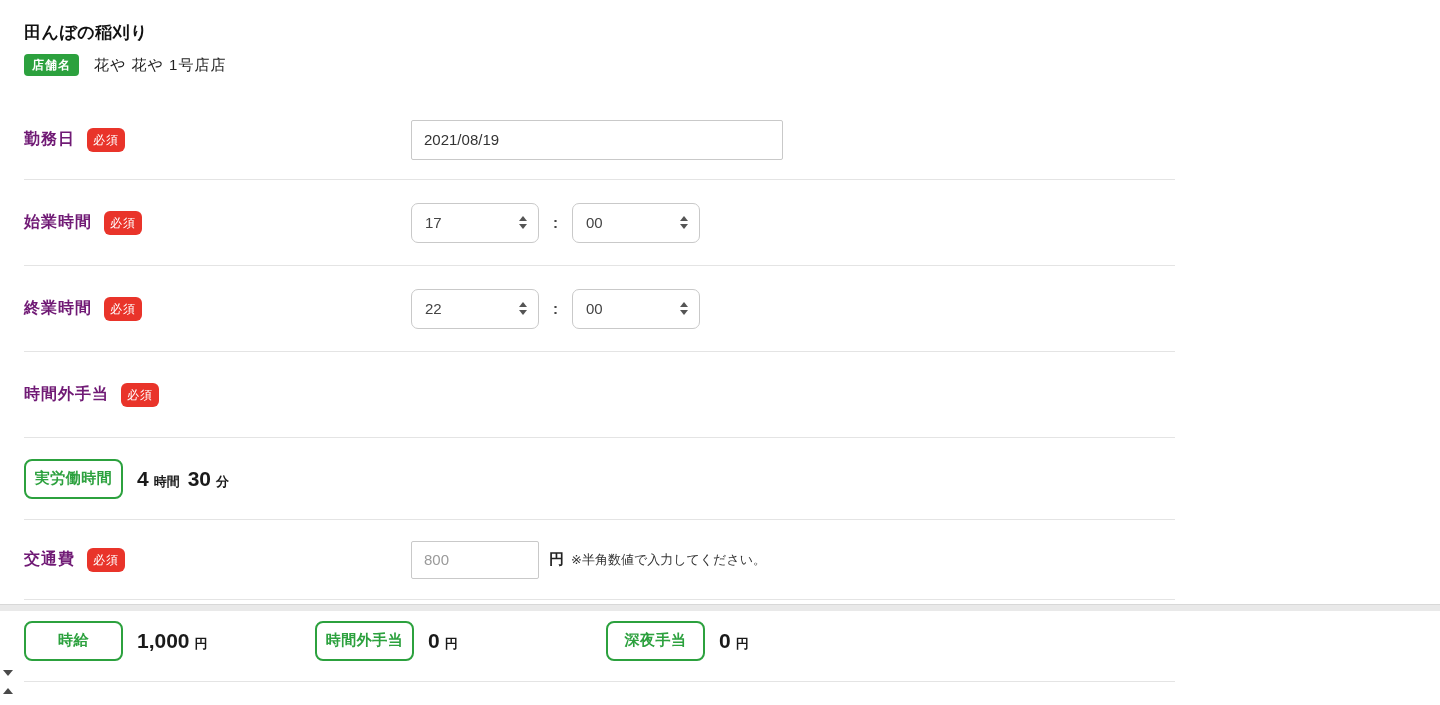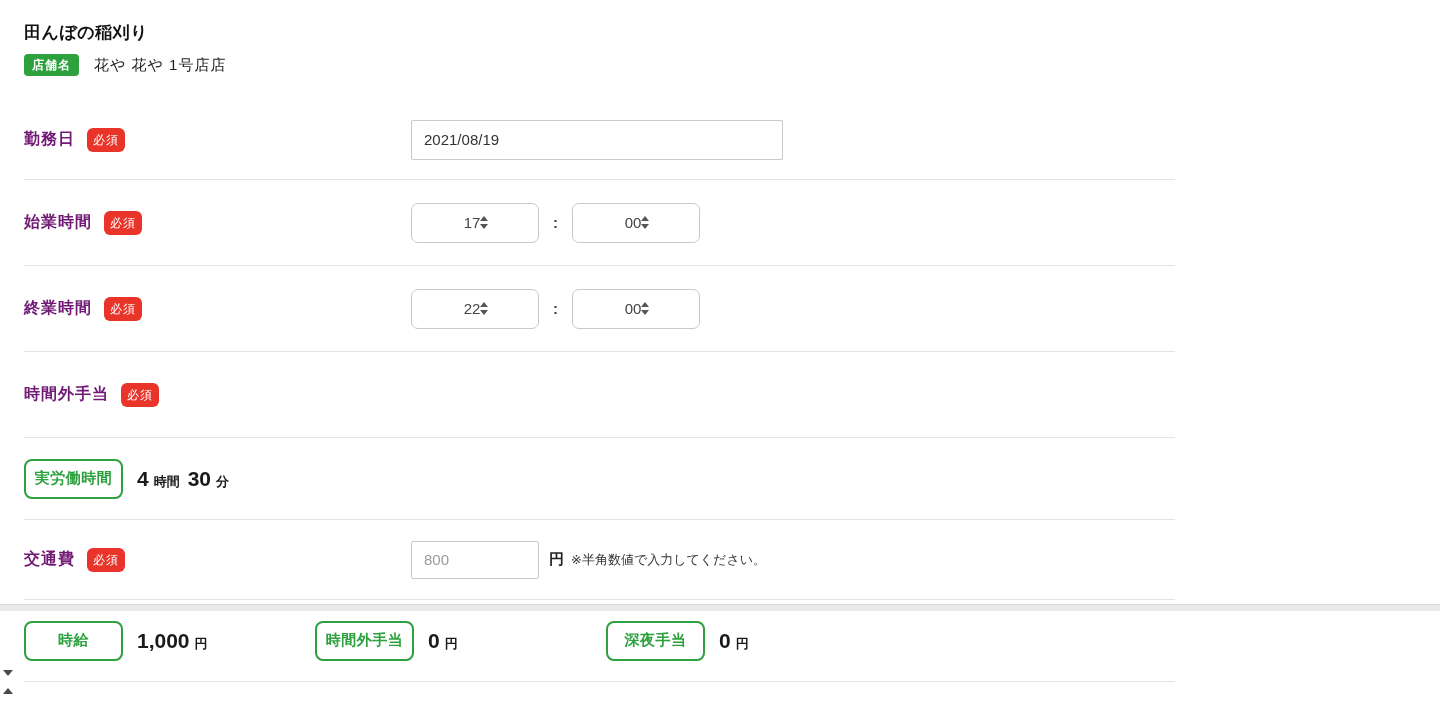"17" .select { justify-content: center -> space-between }
